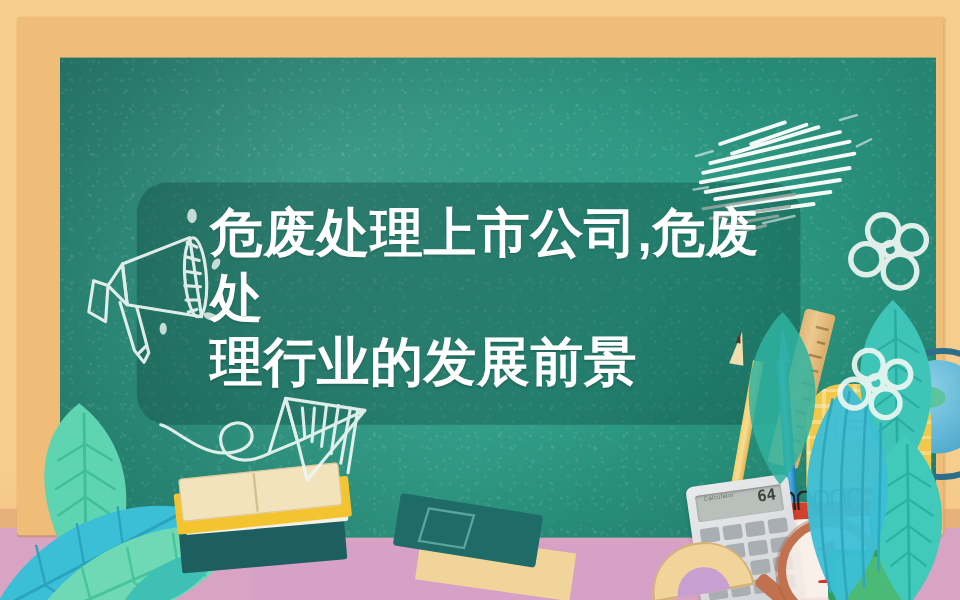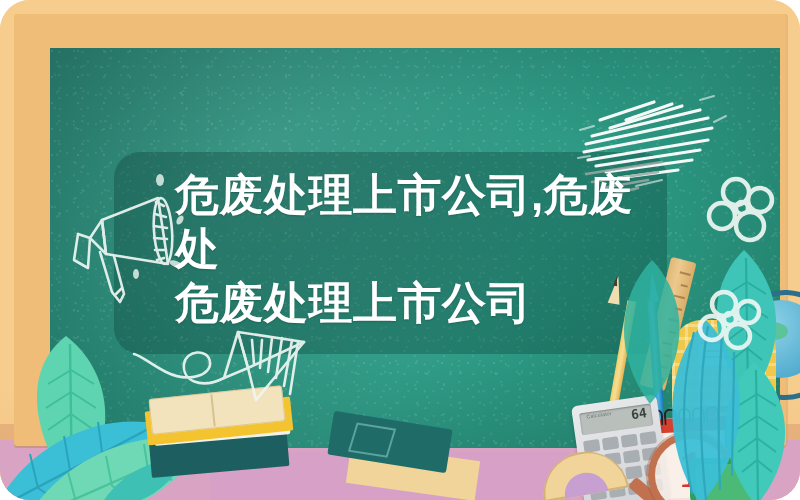"危废处理上市公司,危废处" .canvas { border-radius: 30px -> none }
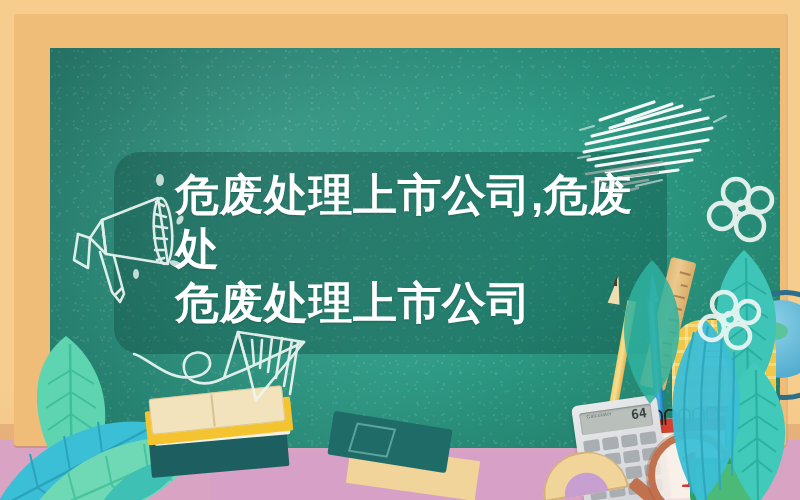"危废处理上市公司" div.title { text: 危废处理上市公司 -> 理行业的发展前景 }
